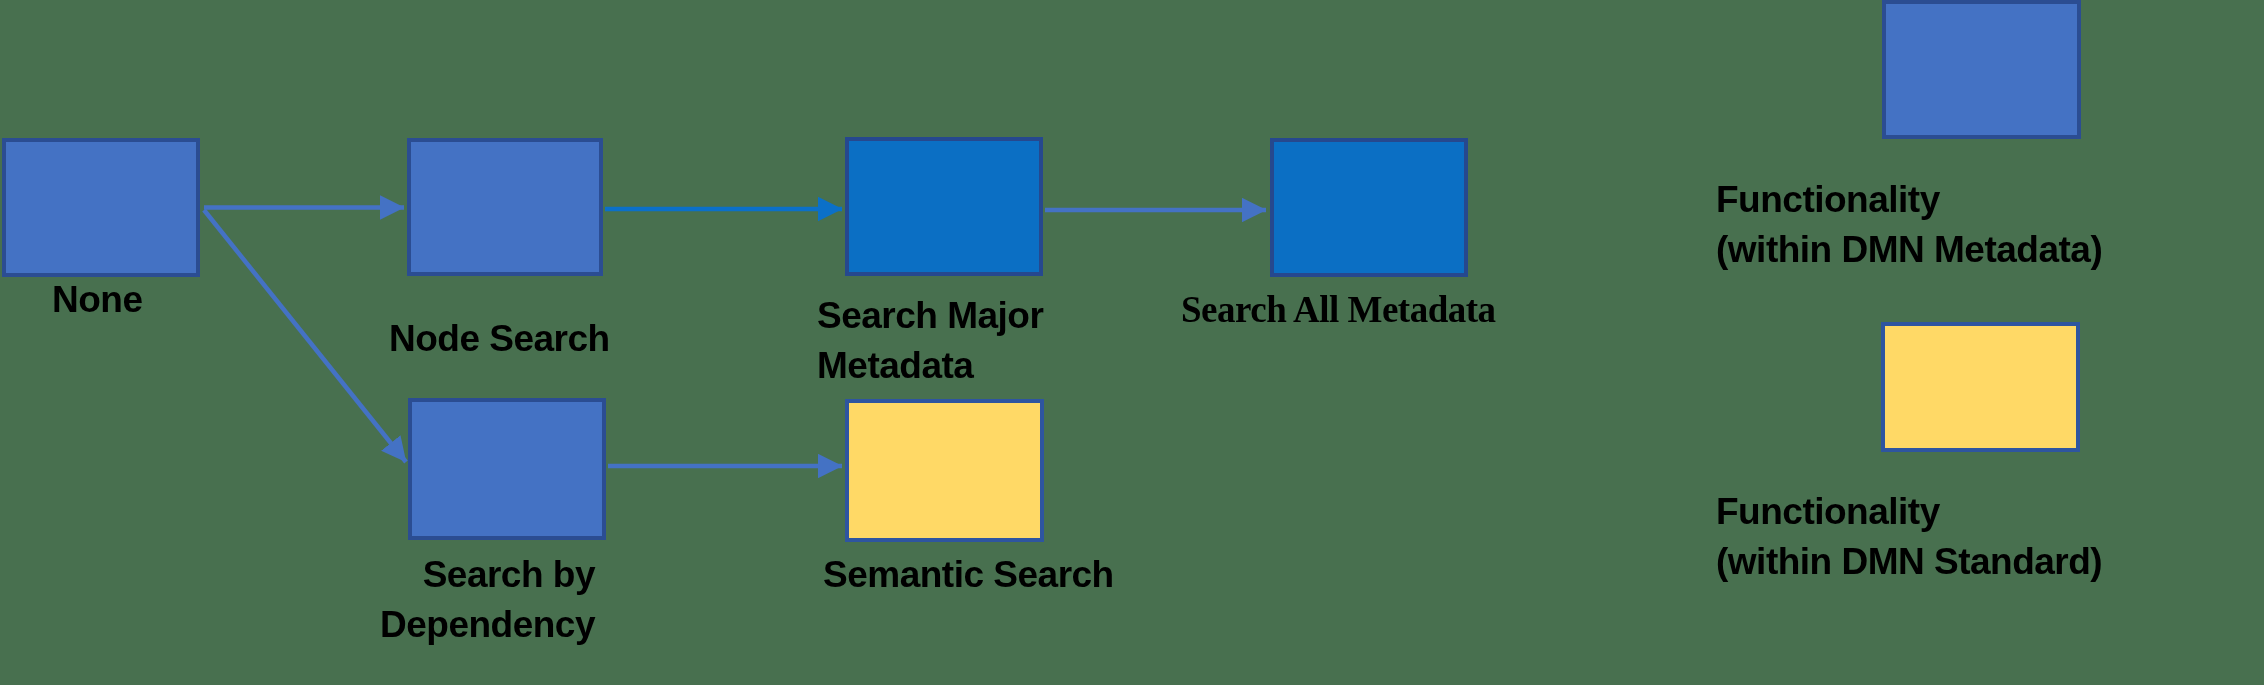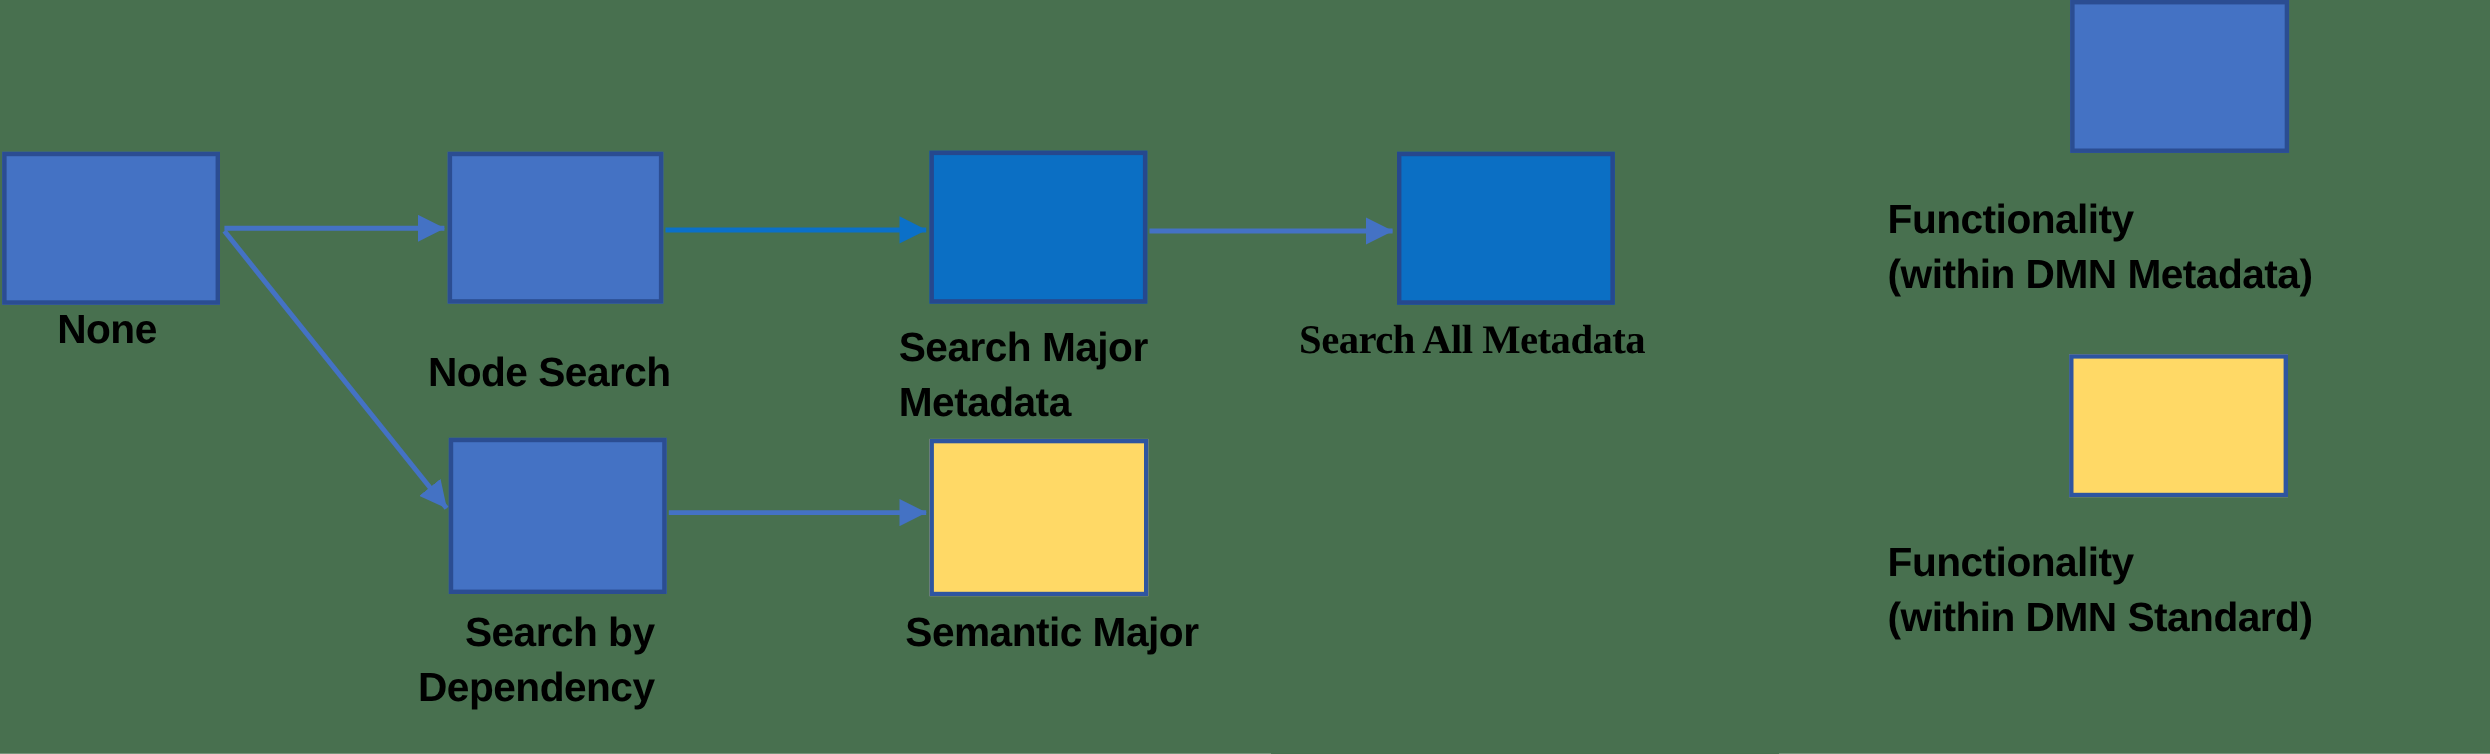"Semantic Major" span { text: Major -> Search }
